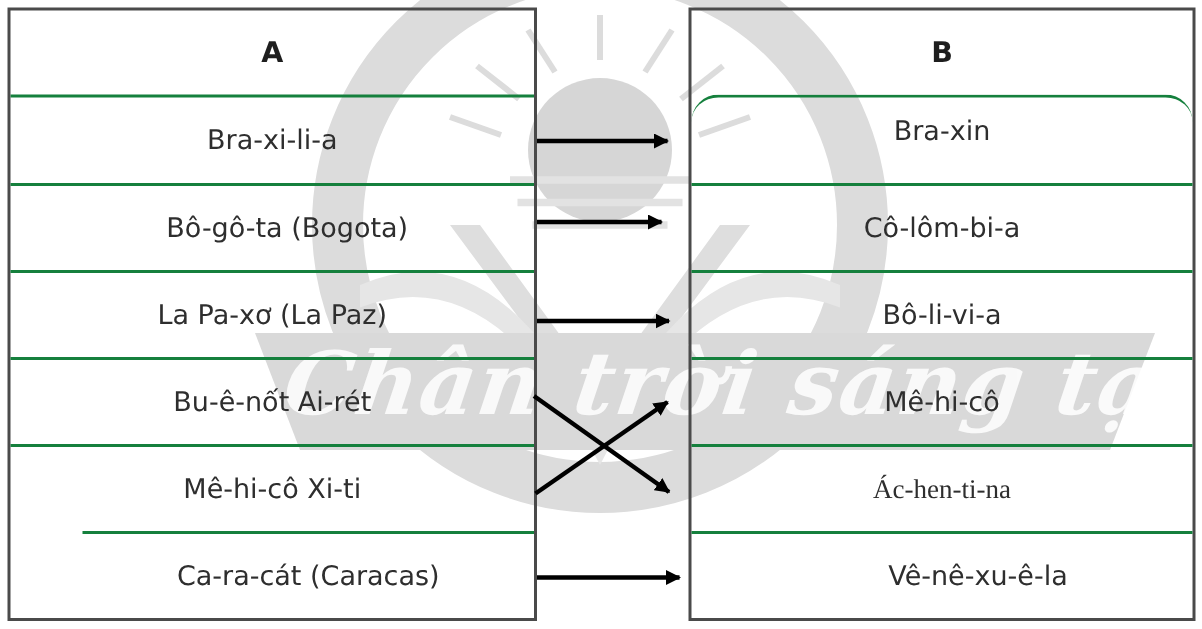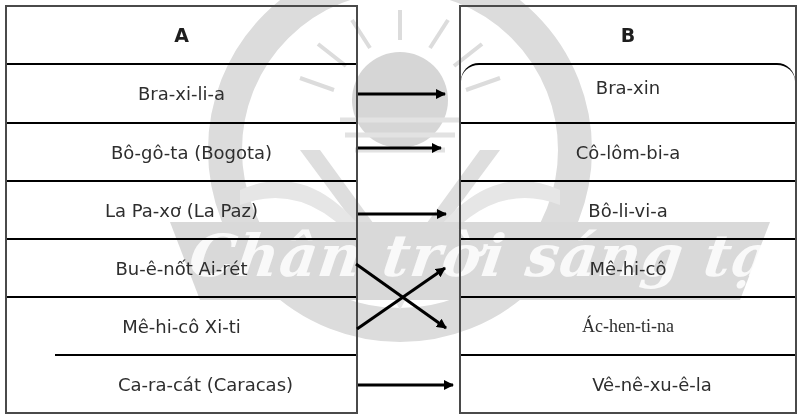"Bra-xi-li-a" .cell.border-top { border-top: 2px solid #000000 -> 2px solid #15803d }
